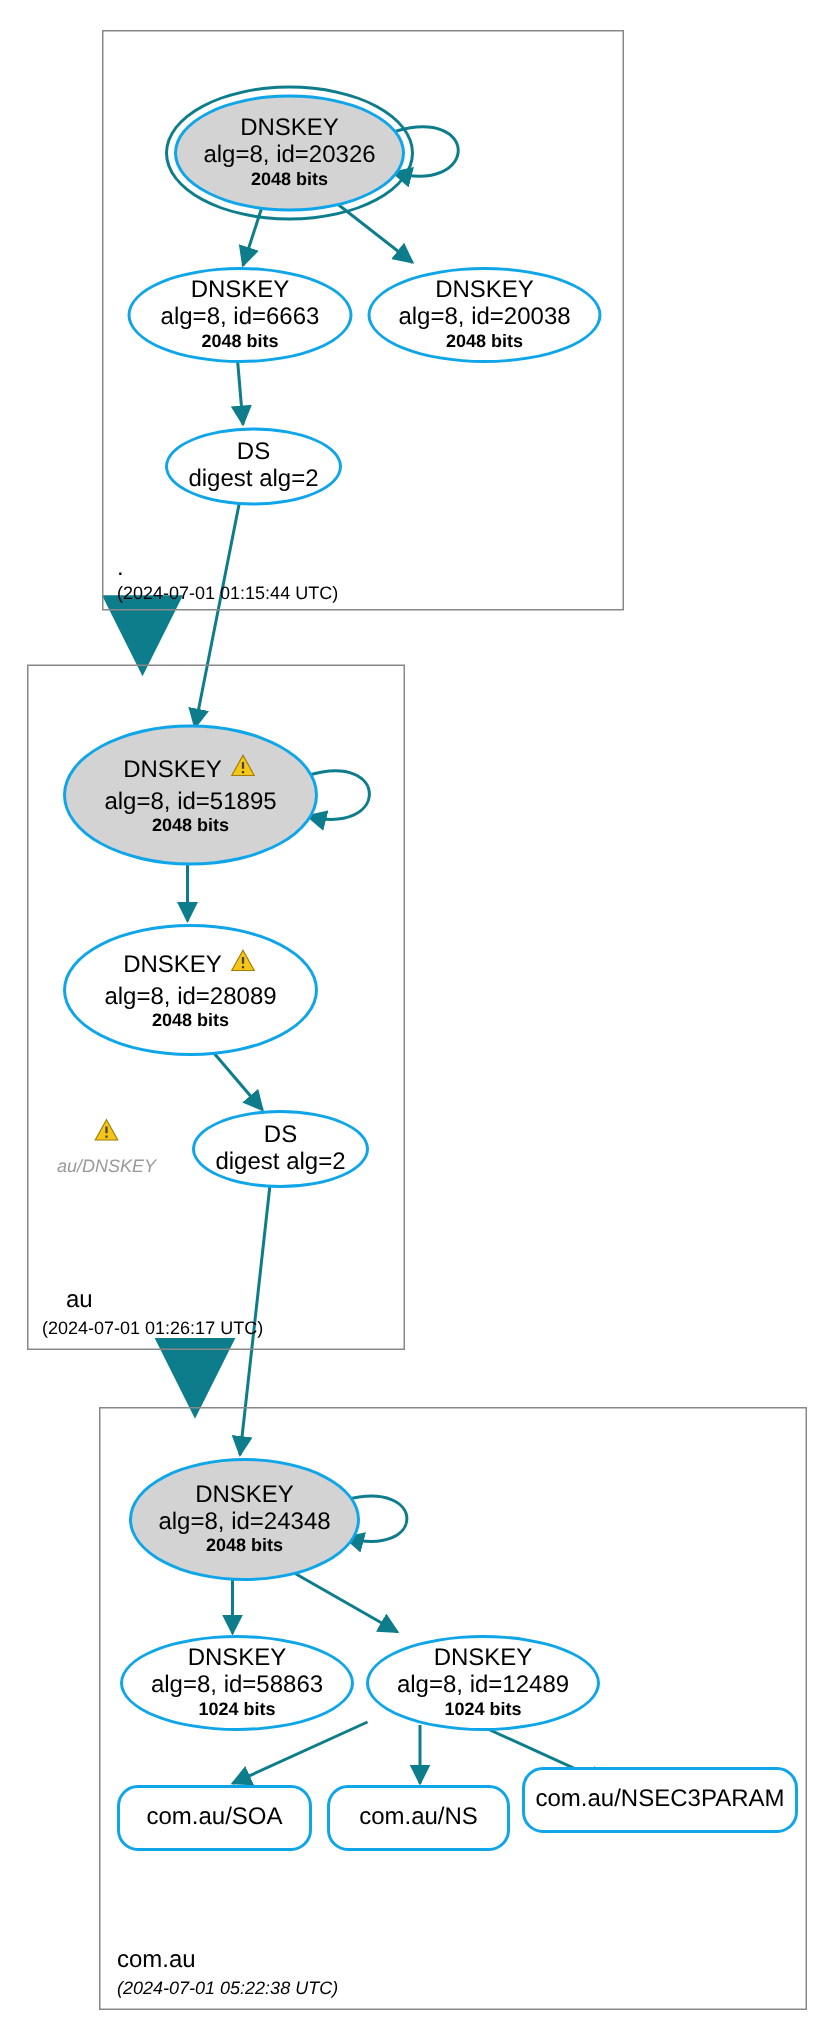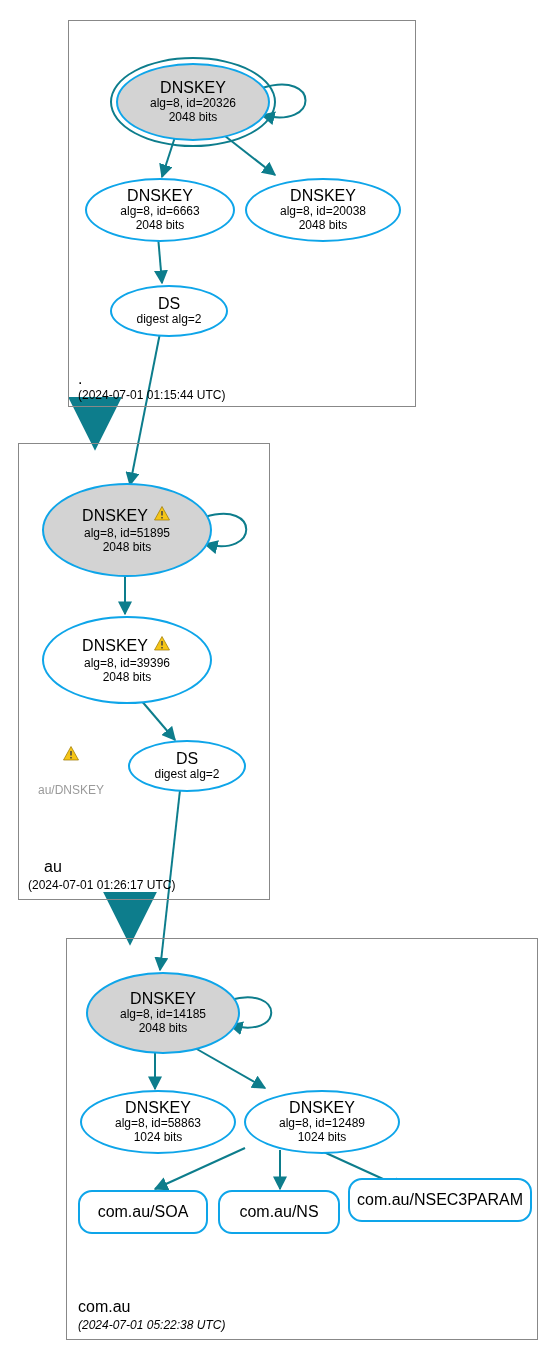"alg=8, id=20326" .sub1 { font-size: 12px -> 16px }
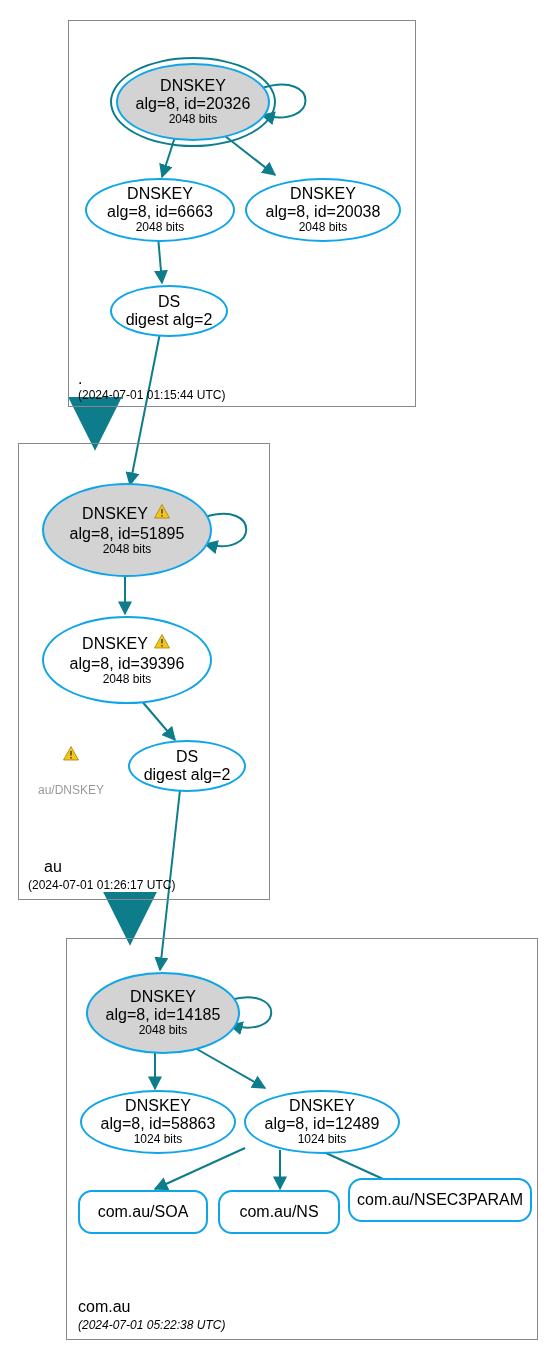"2048 bits" .sub2 { font-weight: none -> bold }
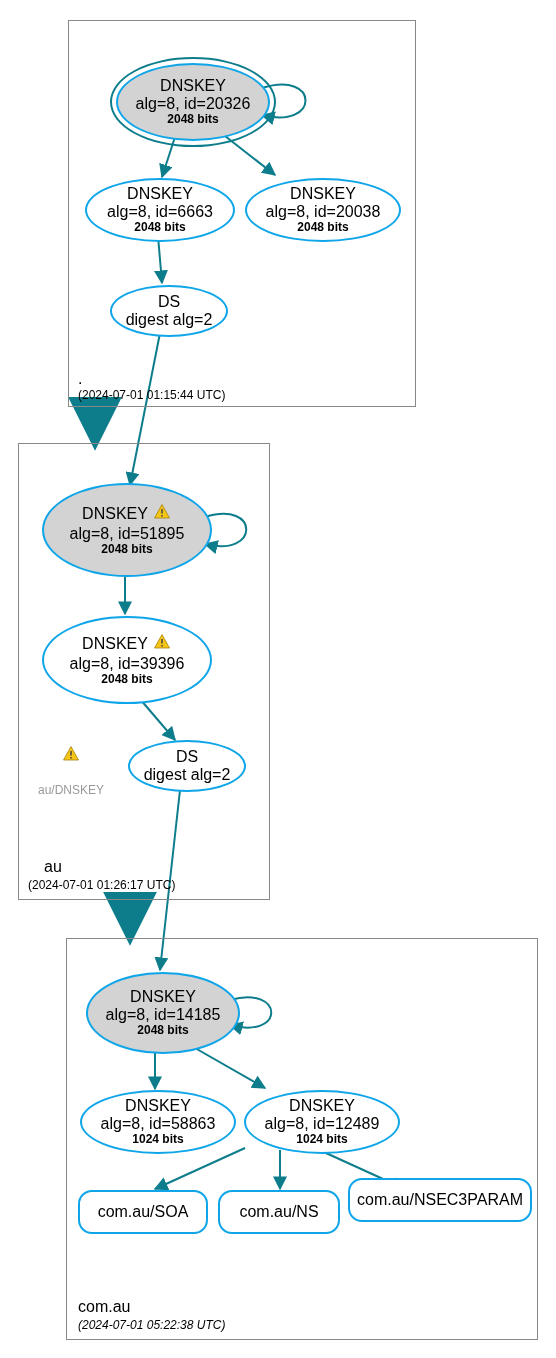"alg=8, id=39396" div.sub1 { text: 39396 -> 28089 }
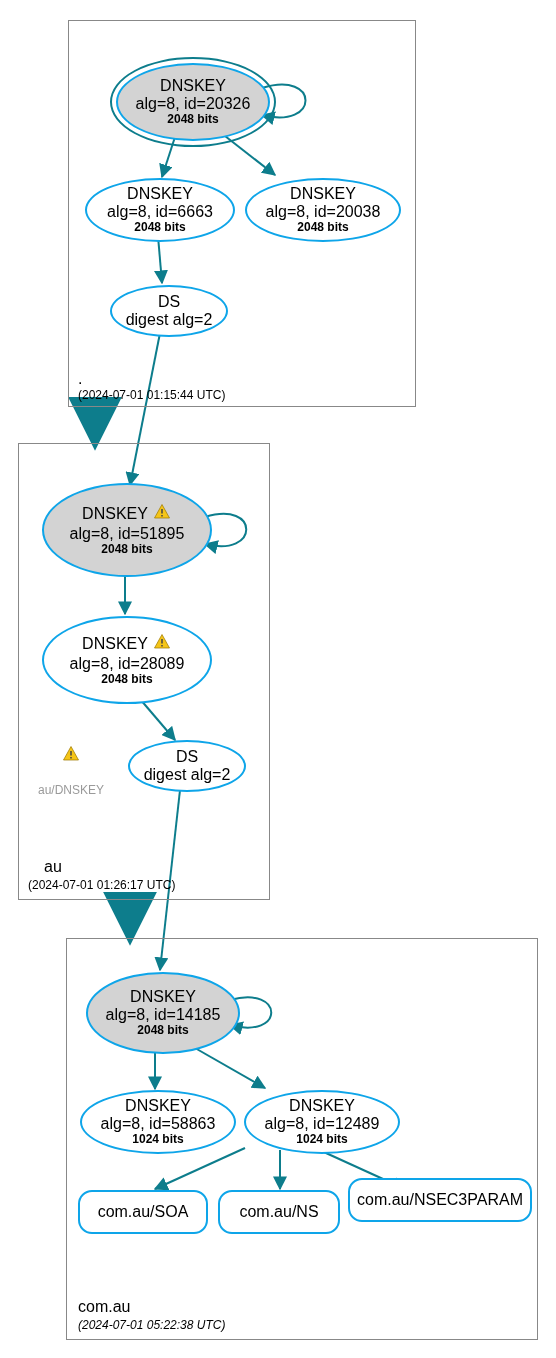"au/DNSKEY" .annot .lbl { font-style: none -> italic; margin-top: 16px -> 2px }
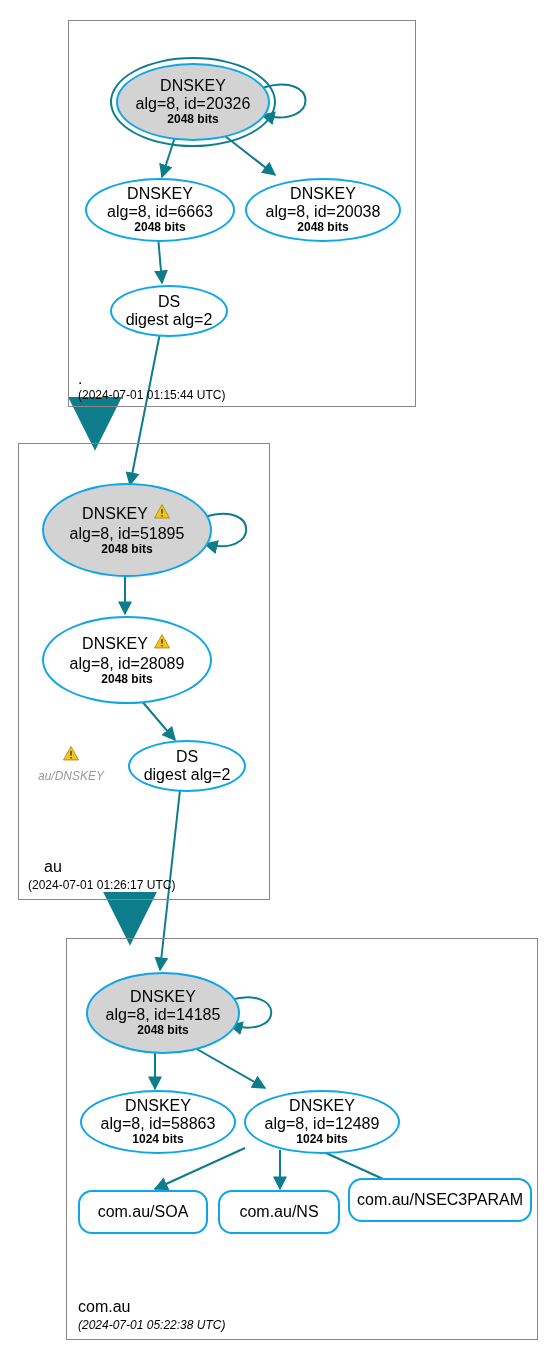"alg=8, id=14185" div.sub1 { text: 14185 -> 24348 }
